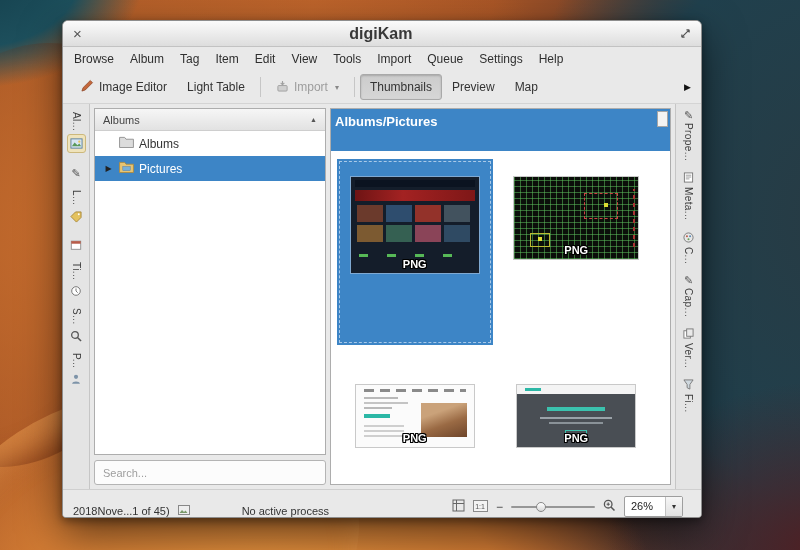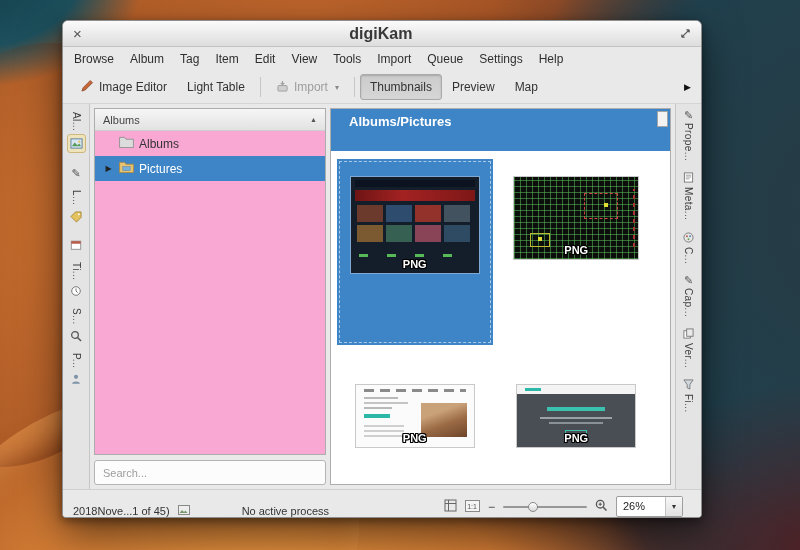"Albums" .tree { background: #f9a8d4 -> #ffffff }
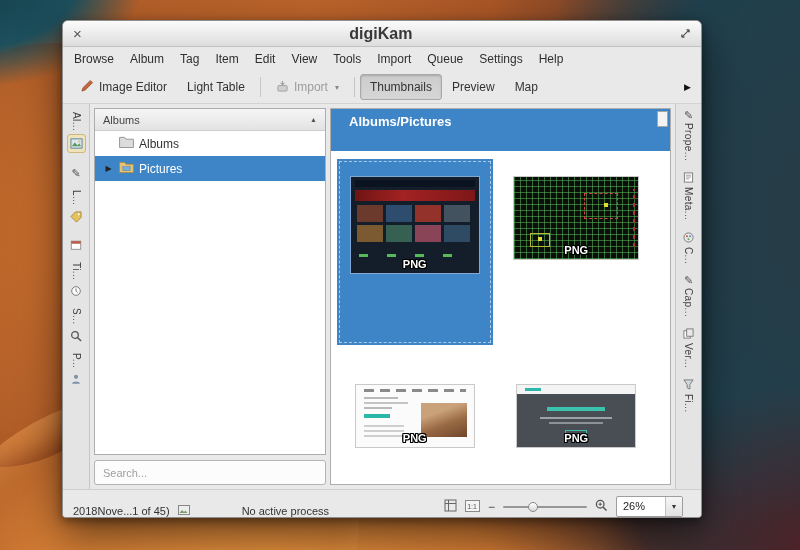"Albums/Pictures" .banner { padding: 5px 18px -> 5px 4px }
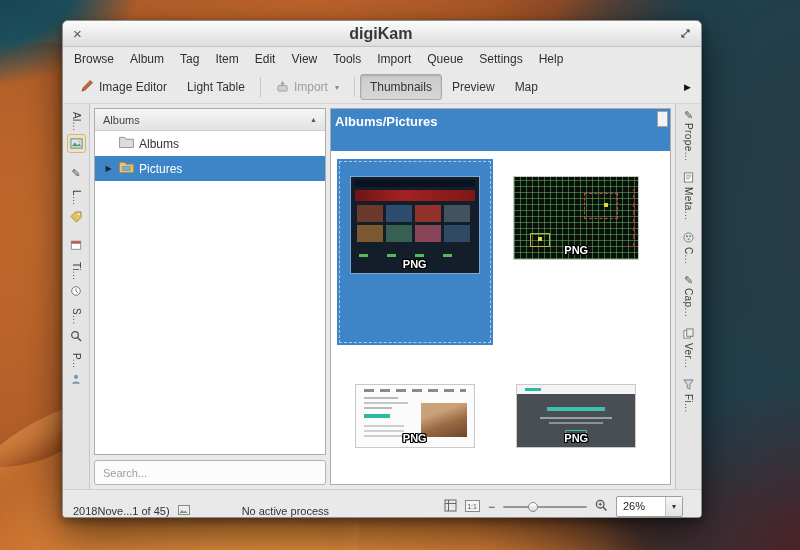"26%" .combo .val { width: 48px -> 40px }
